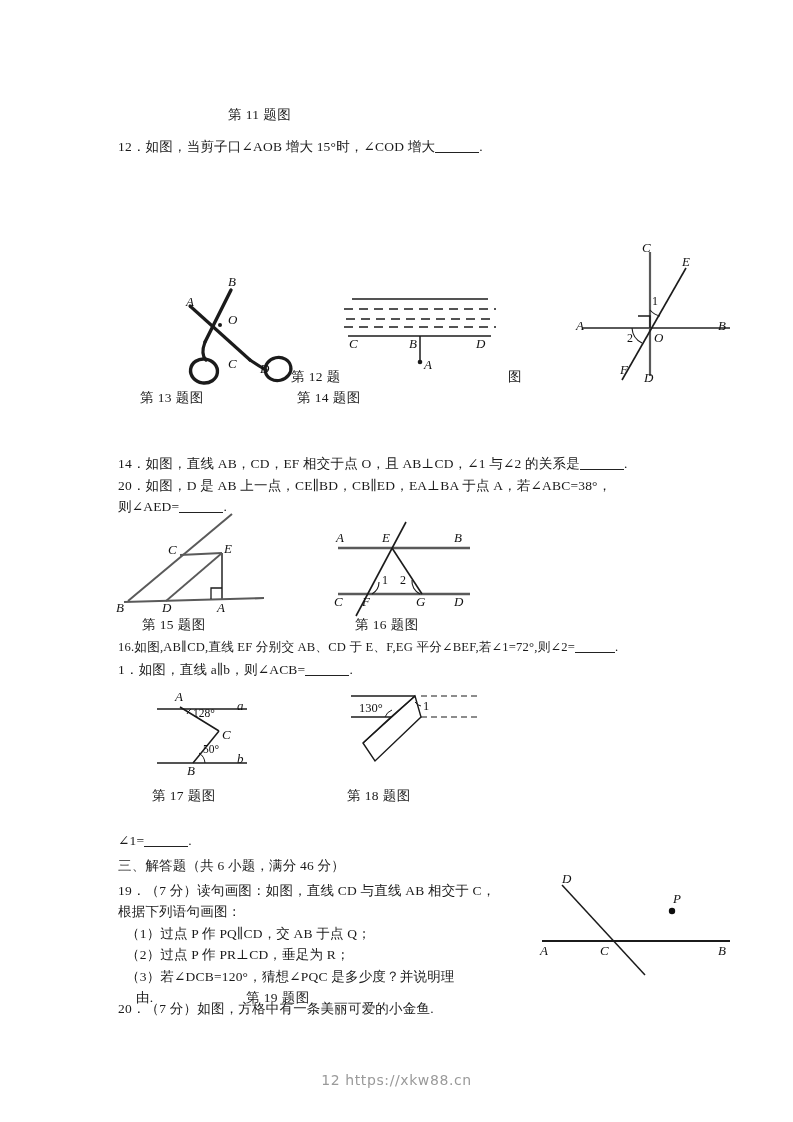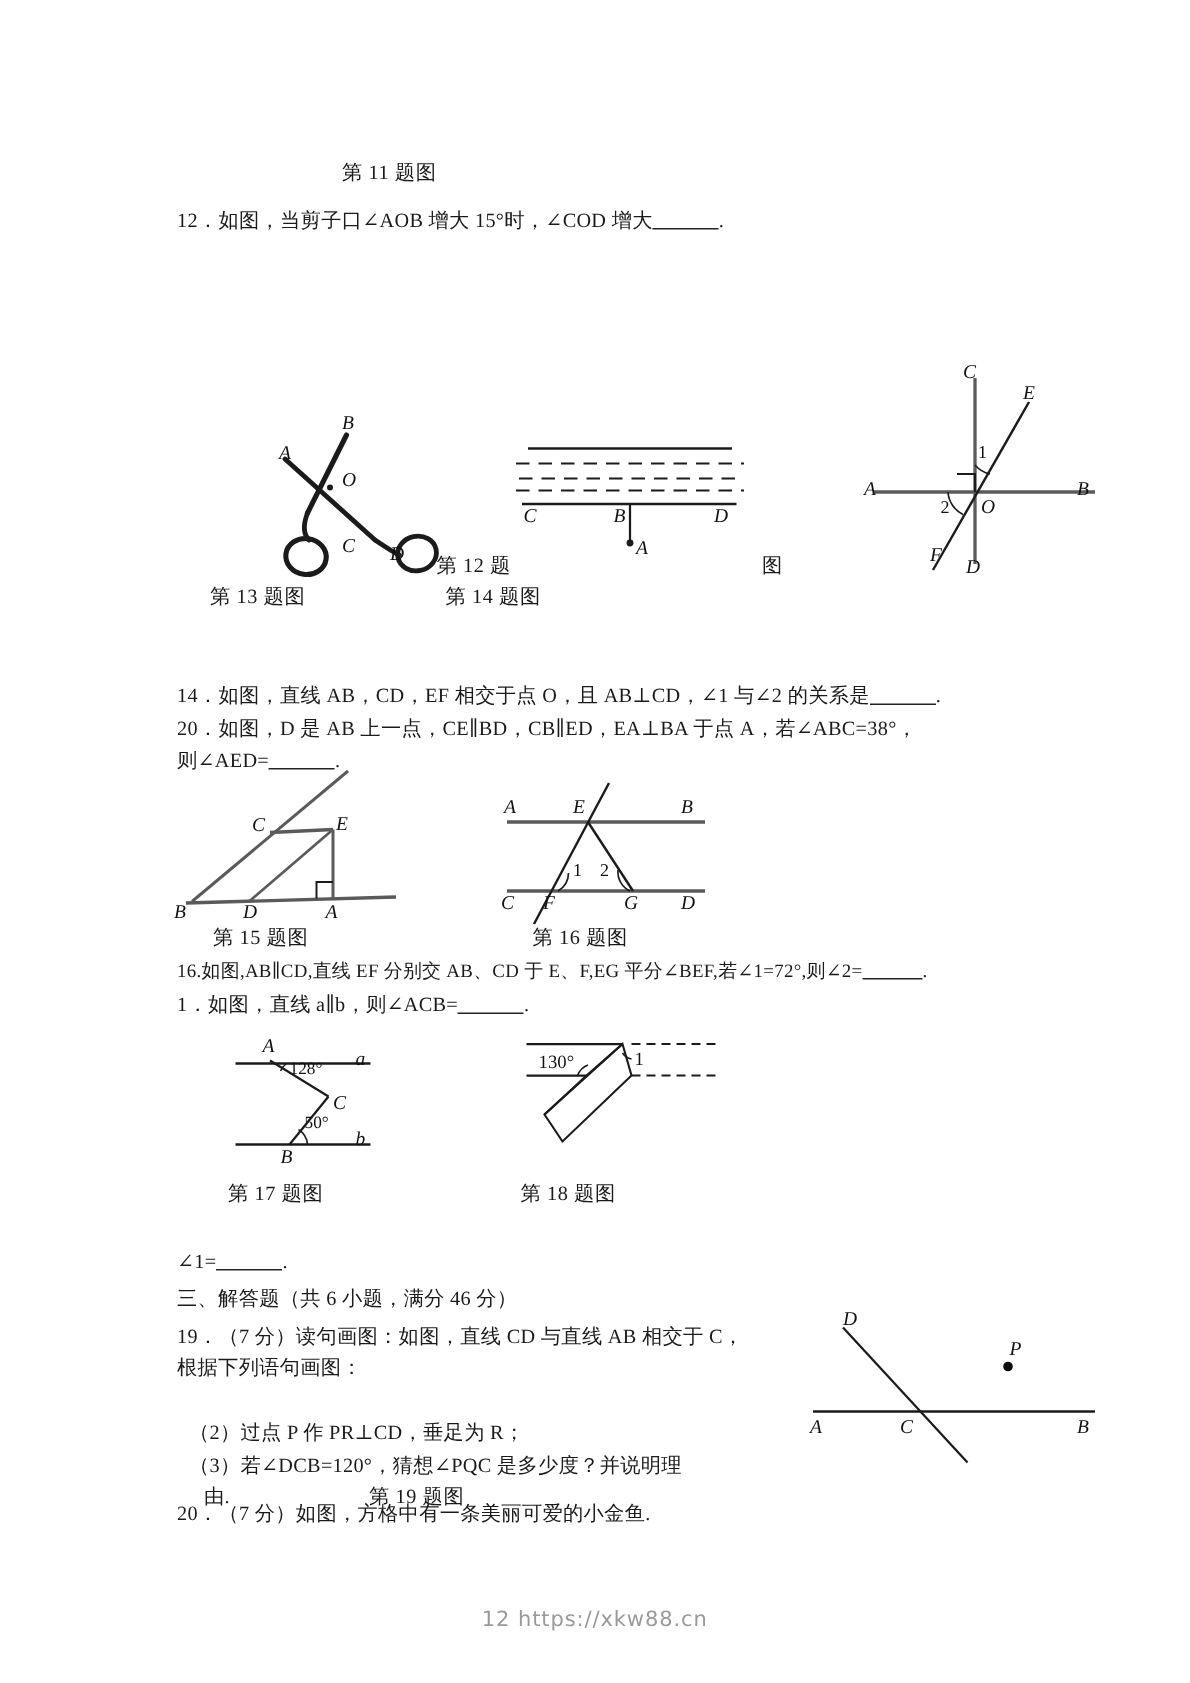"（1）过点 P 作 PQ∥CD，交 AB" div.ln { html: none -> <div>（1）过点 P 作 PQ∥CD，交 AB 于点 Q；</div> }
